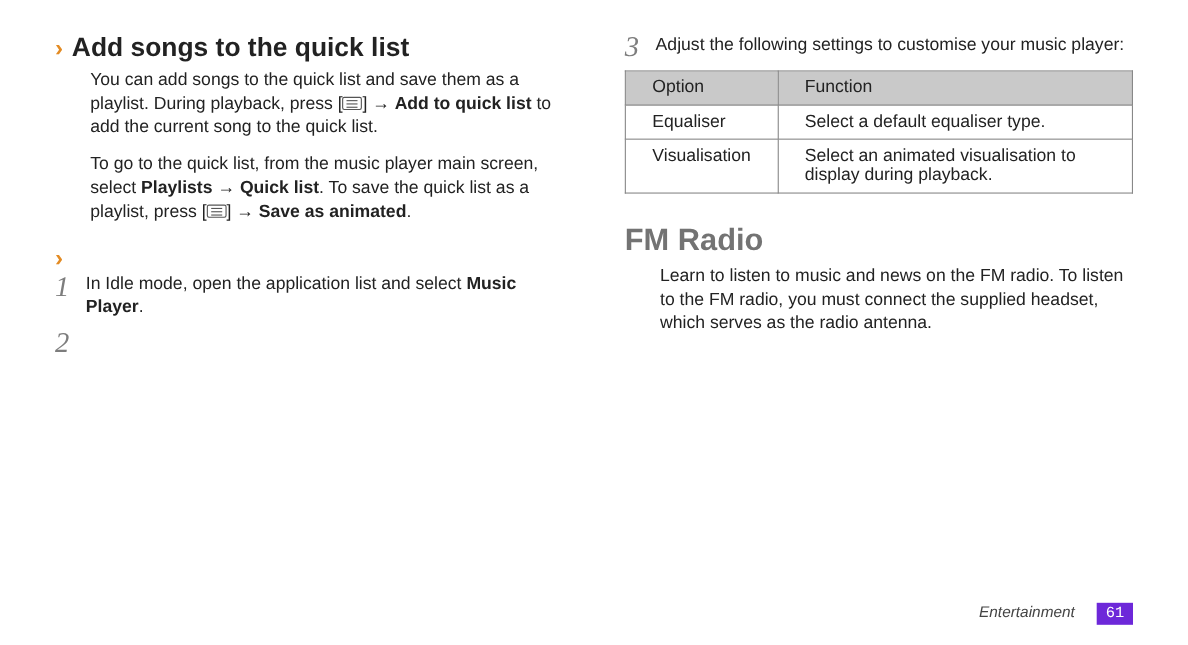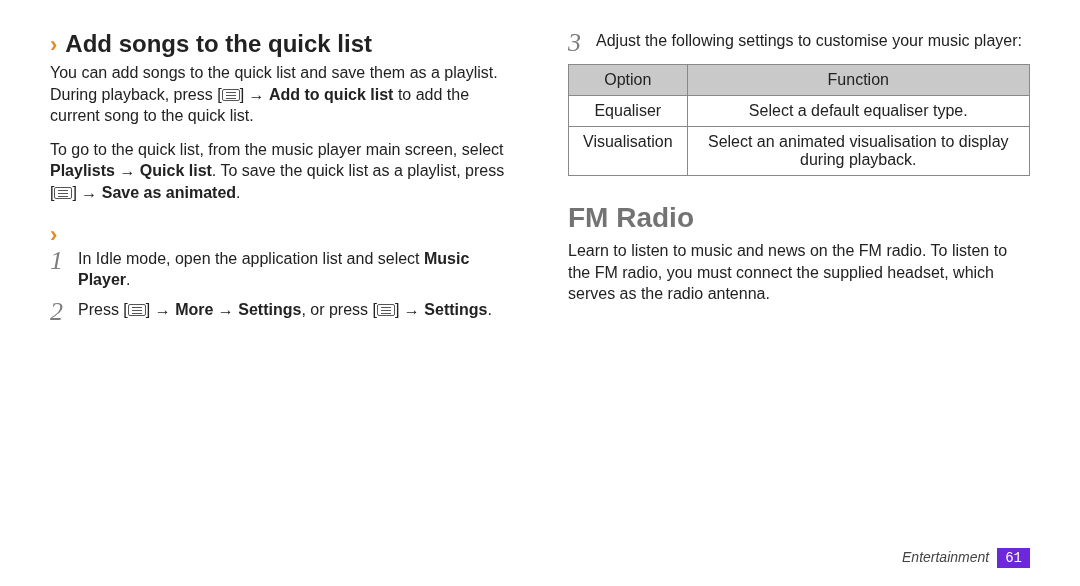"You can add songs to" .para { margin-left: none -> 32px }
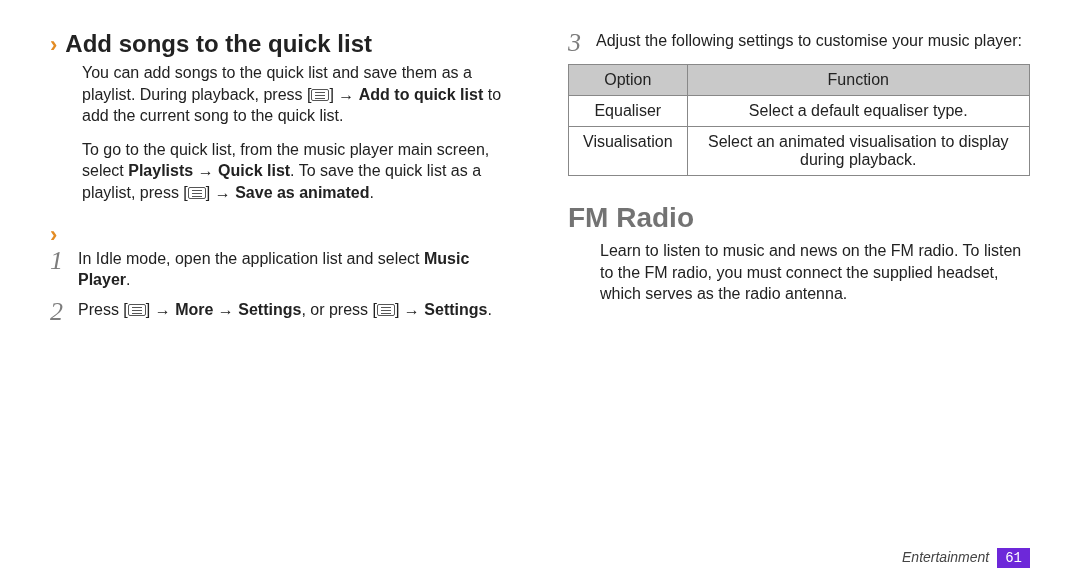"Option" th, td { padding: 6px 14px -> 6px 24px; text-align: center -> left }
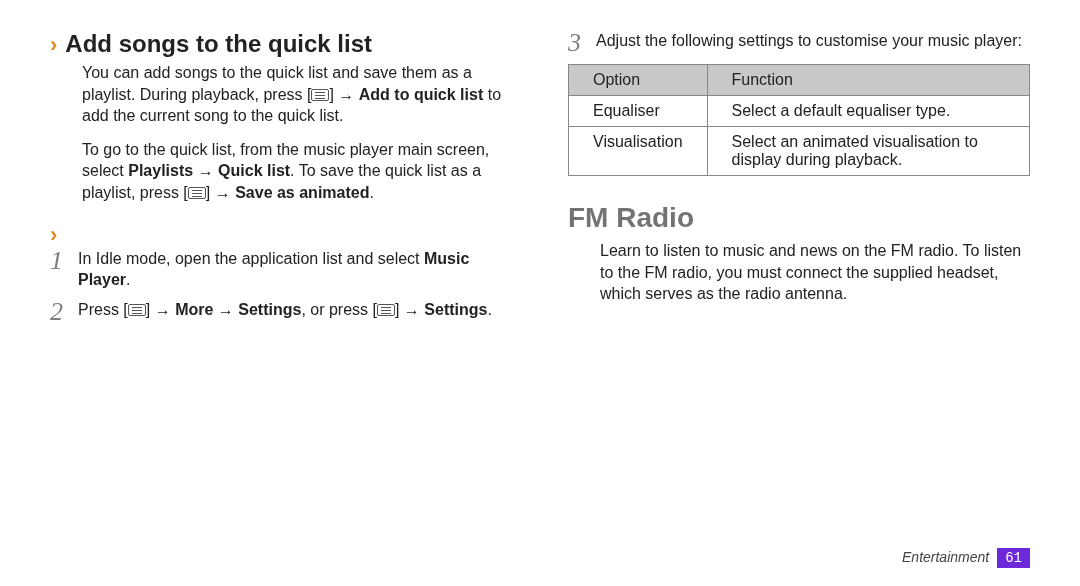"Press [ ] → More" div.step-body { html: <div> <span>Press [</span><span></span><span>] → </span><b>More</b><span> → </span><b>Settings</b><span>, or press [</span><span></span><span>] → </span><b>Settings</b><span>.</span> </div> -> none }
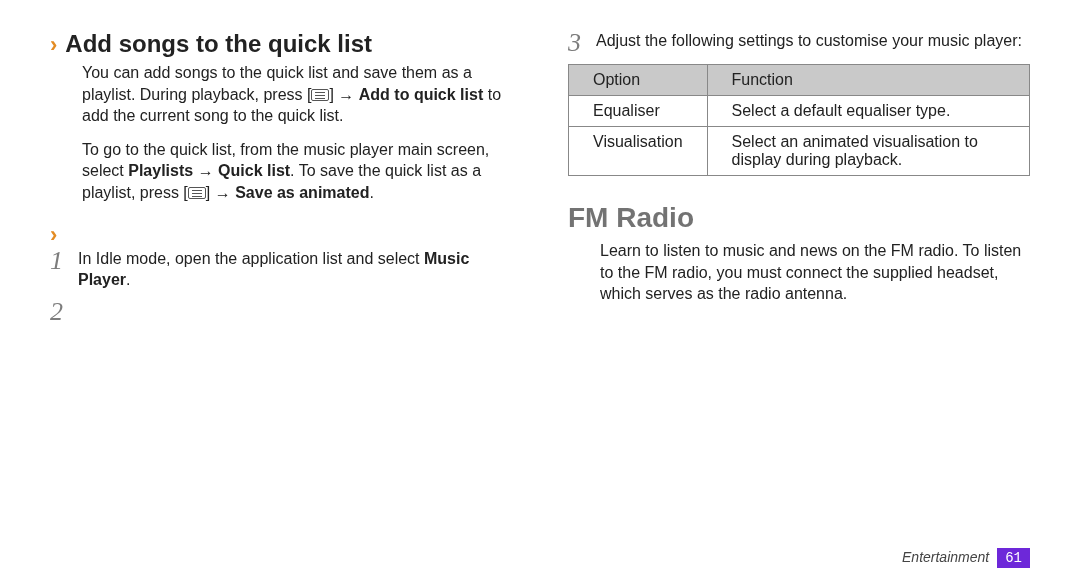"Entertainment" .footer-cat { margin-right: 8px -> 20px }
